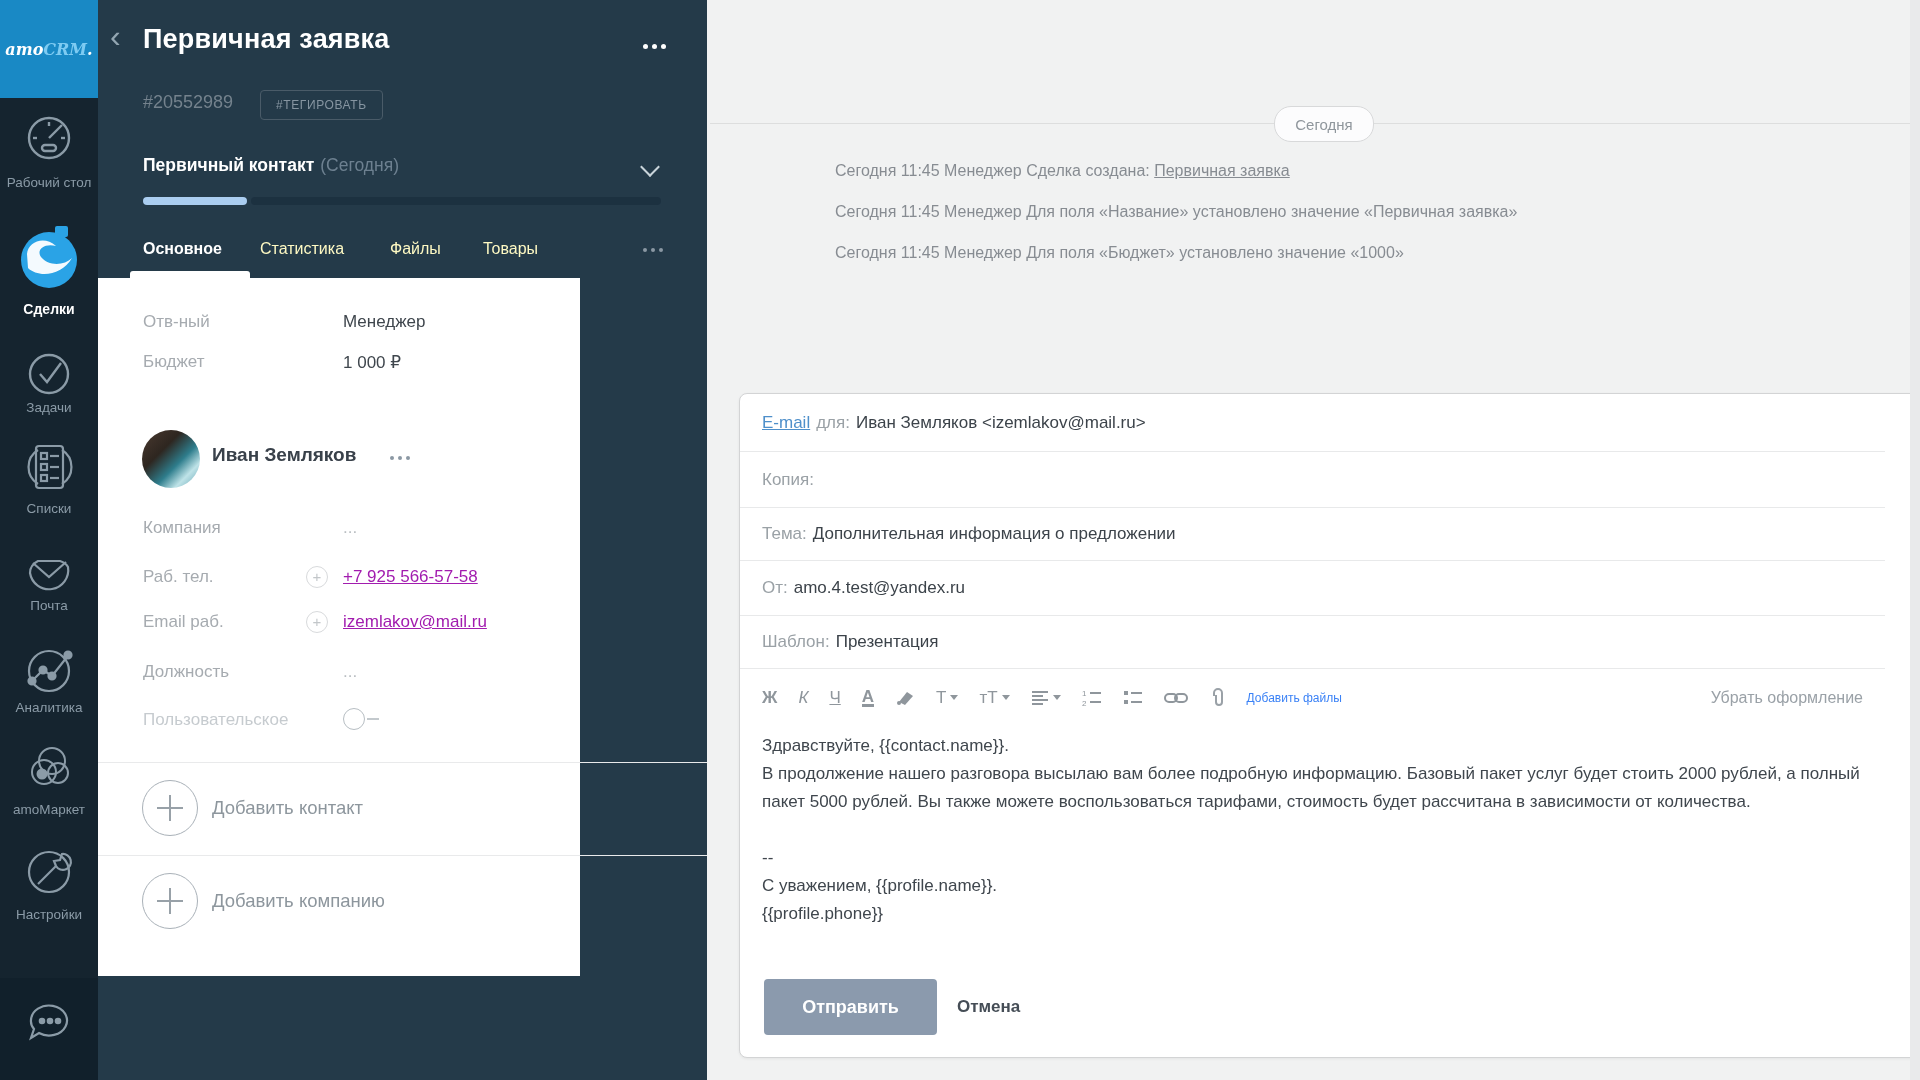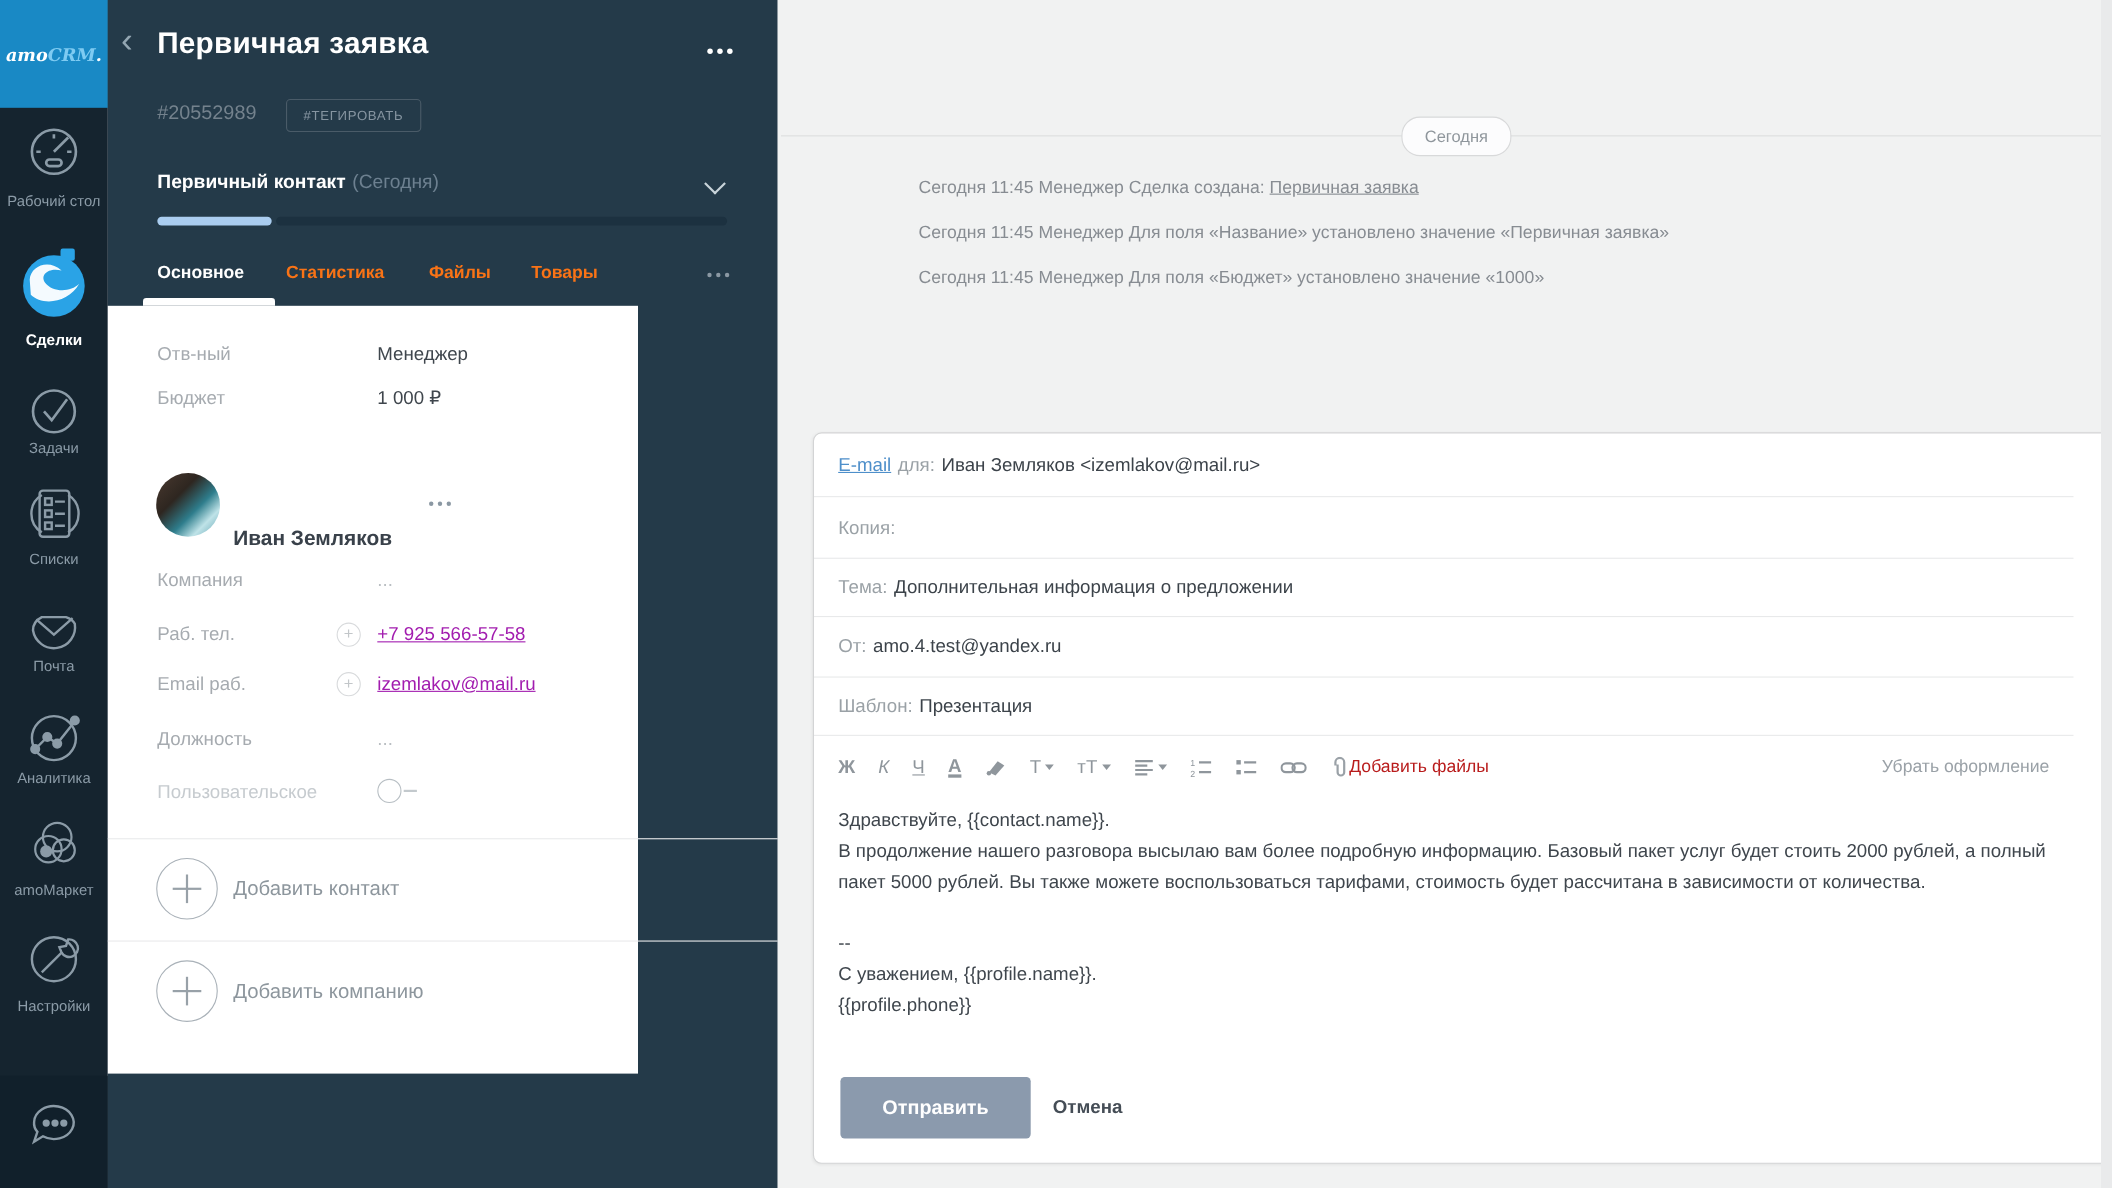"Статистика" .tab { color: #f97316 -> #fef9c3; font-weight: bold -> none }
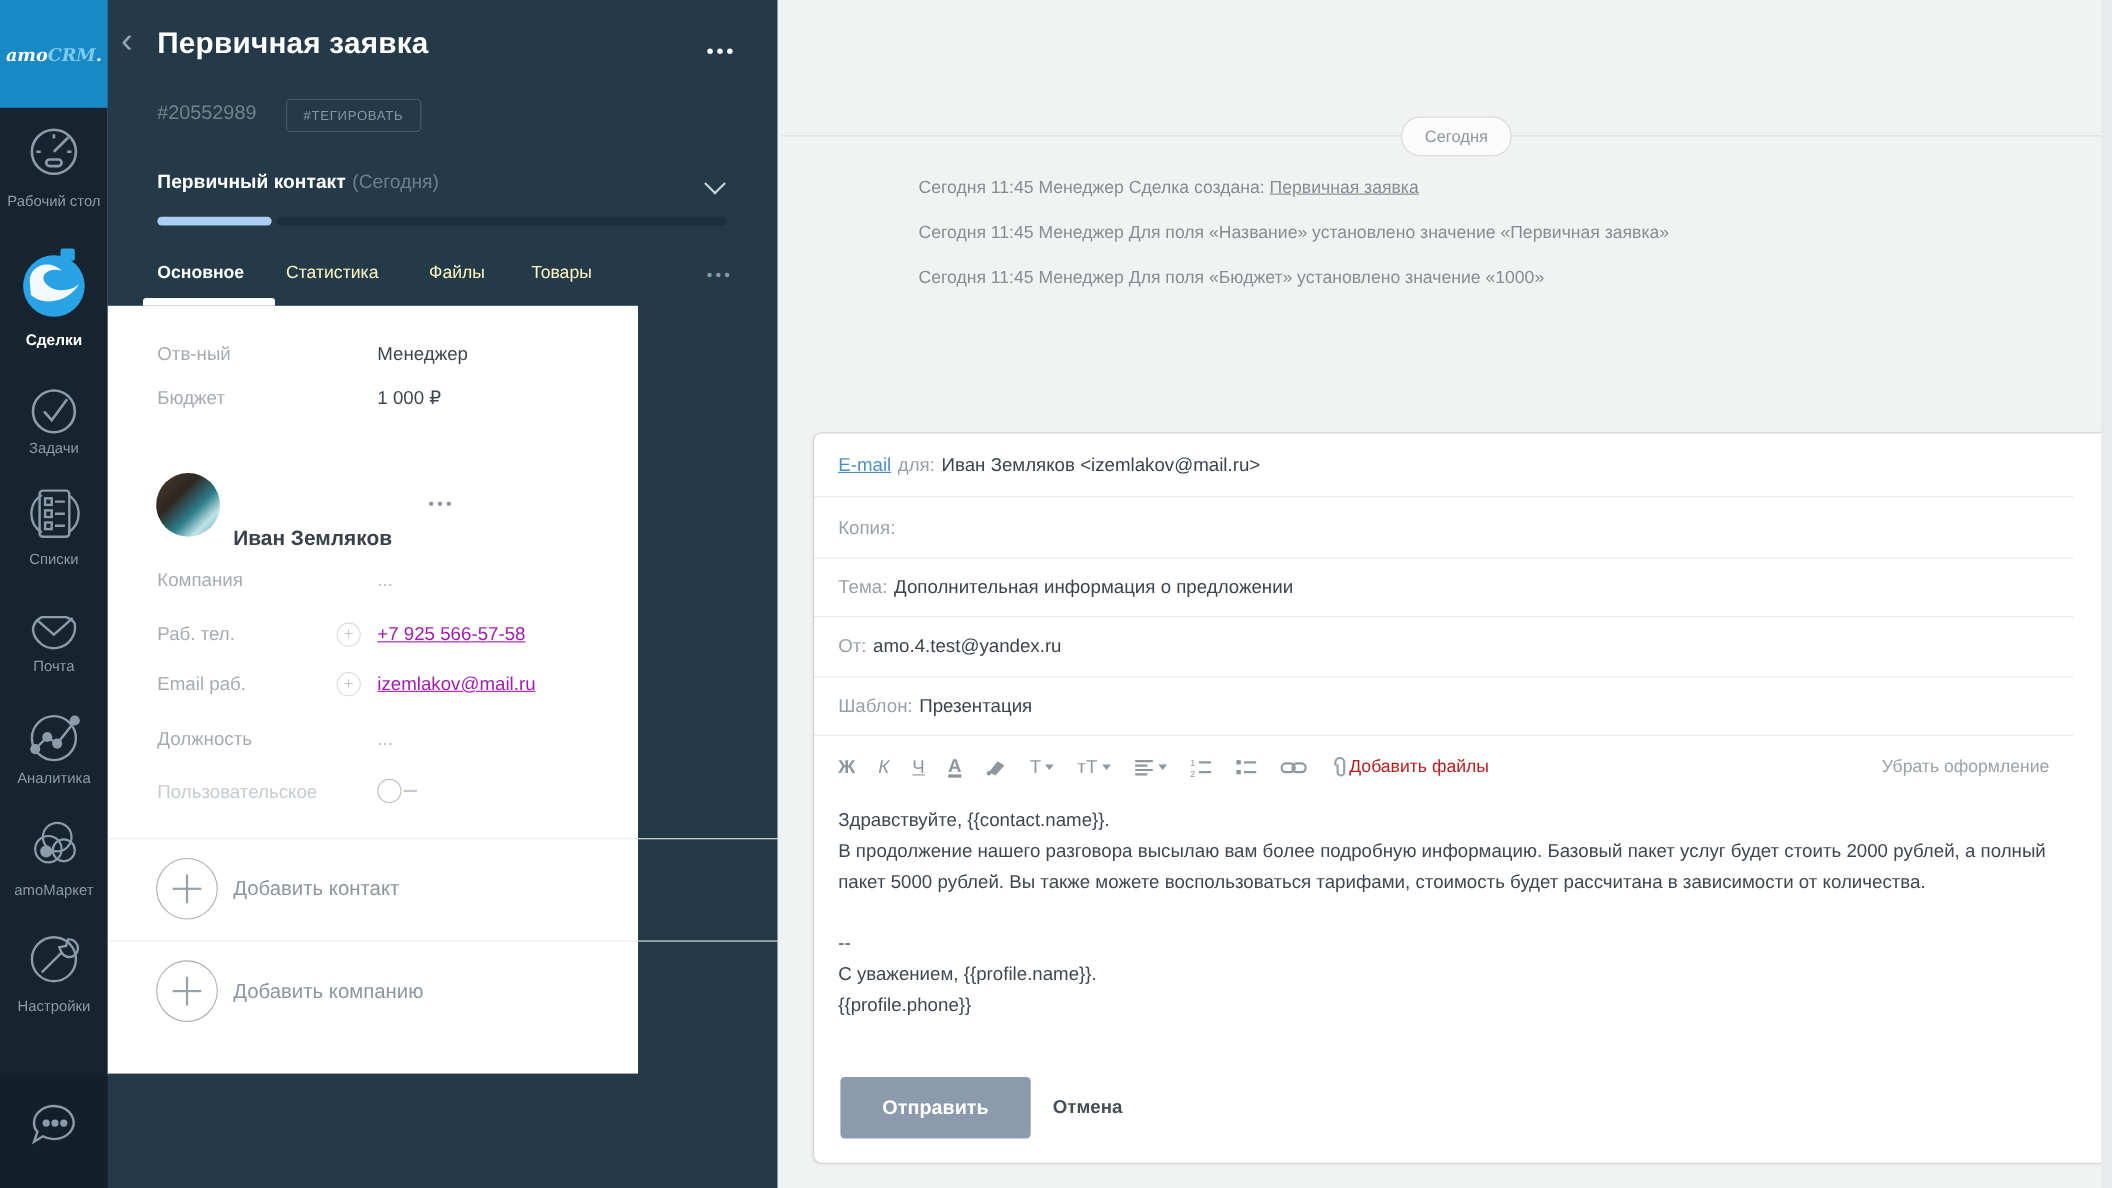"Иван Земляков" #contact-name { margin-top: 35px -> none }
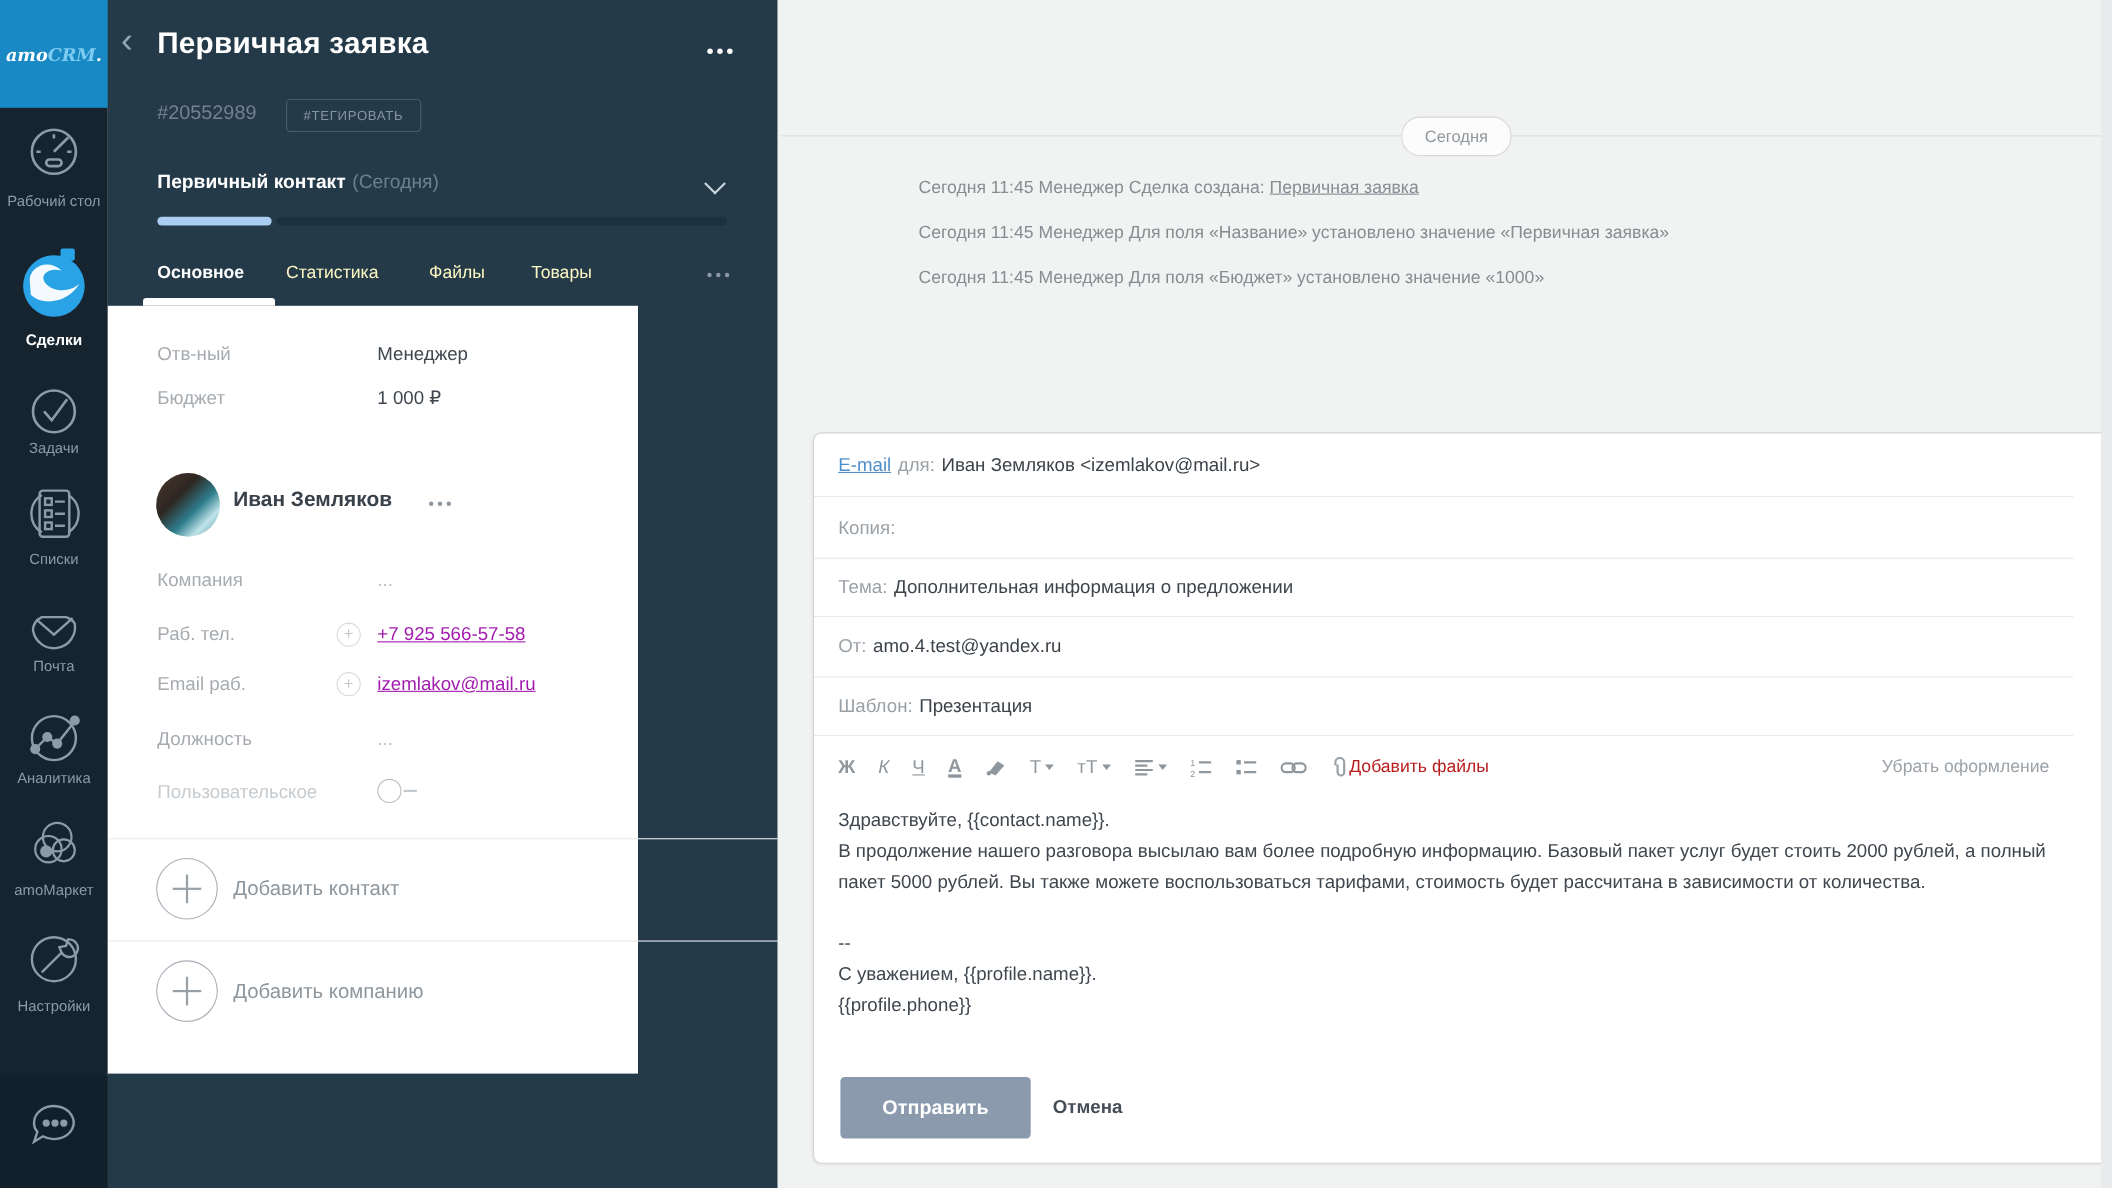"Добавить файлы" #attach-label { color: #b91c1c -> #3b82f6; font-size: 16px -> 12px; margin-left: 0 -> 20px }
